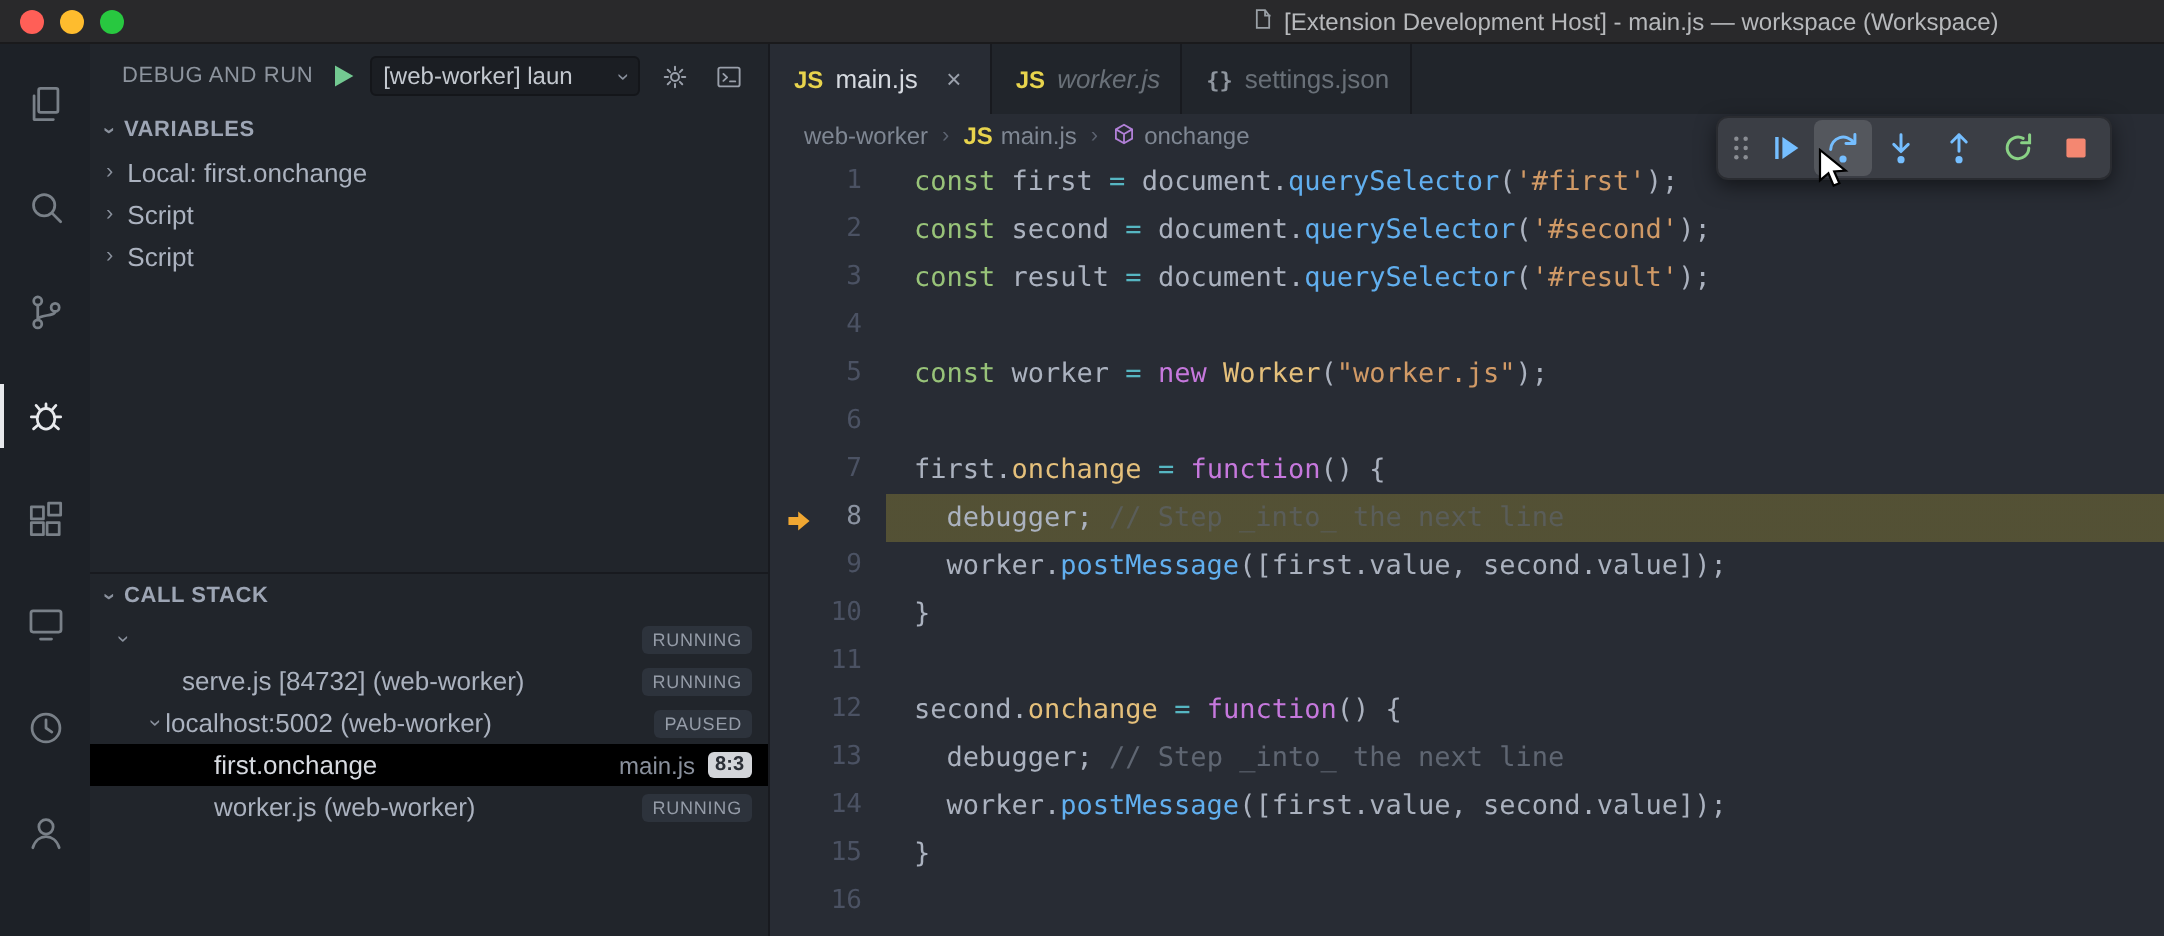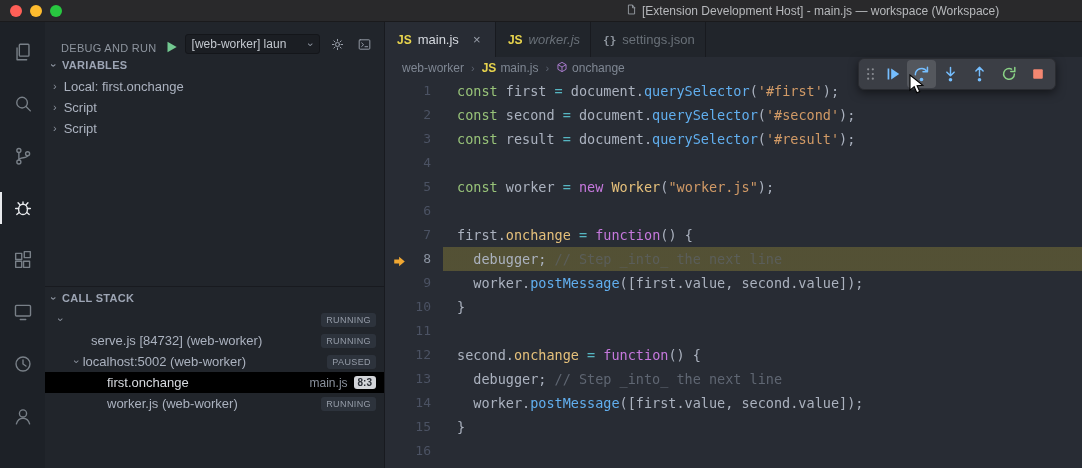"DEBUG AND RUN" .sb-header { align-items: flex-end -> center }
